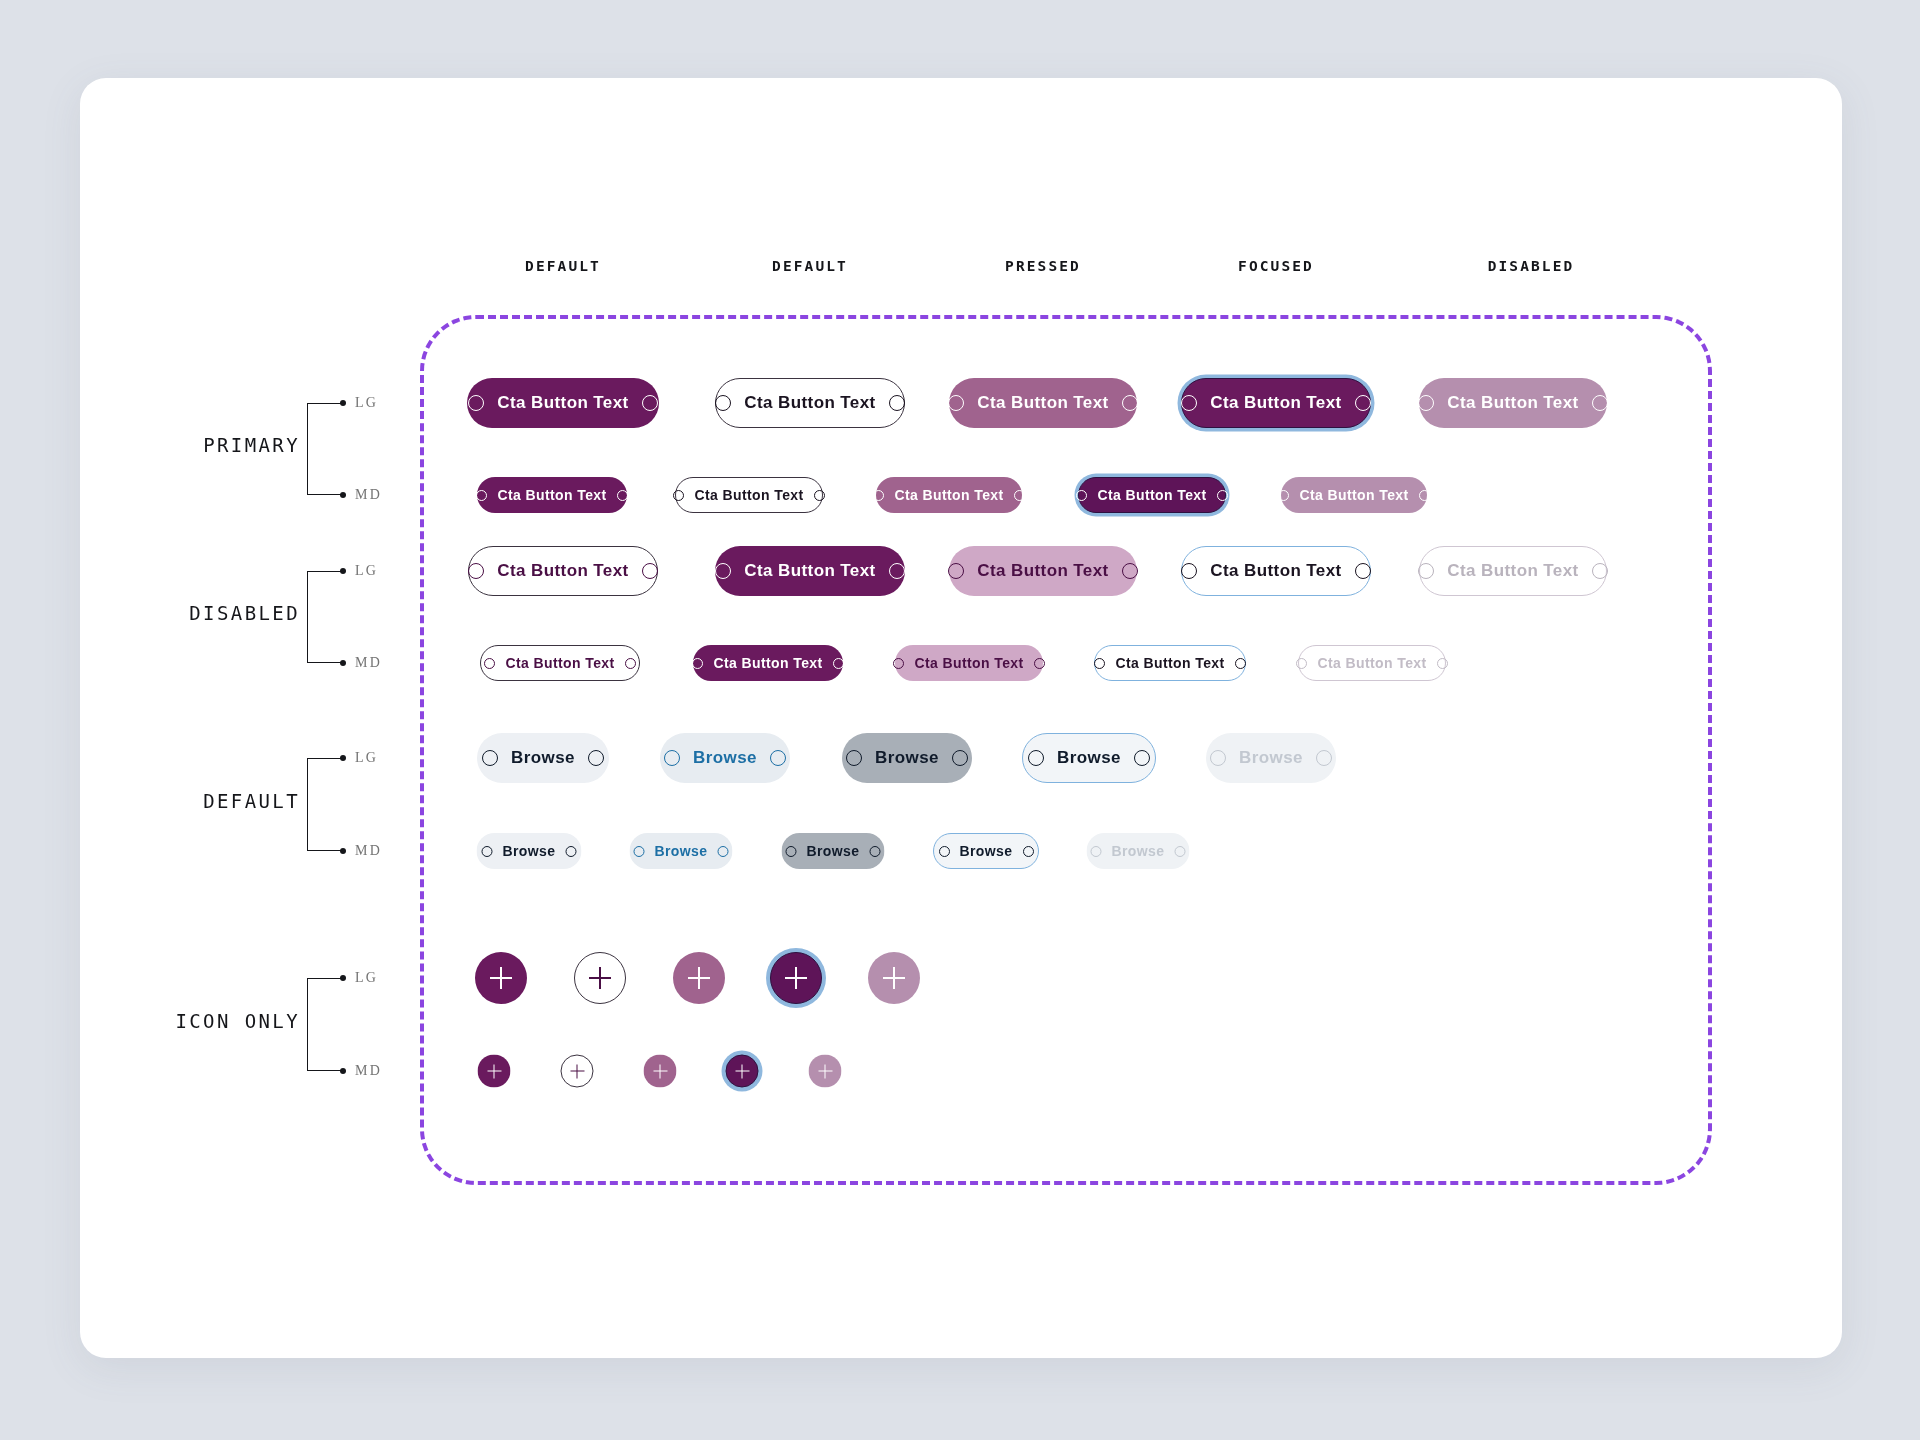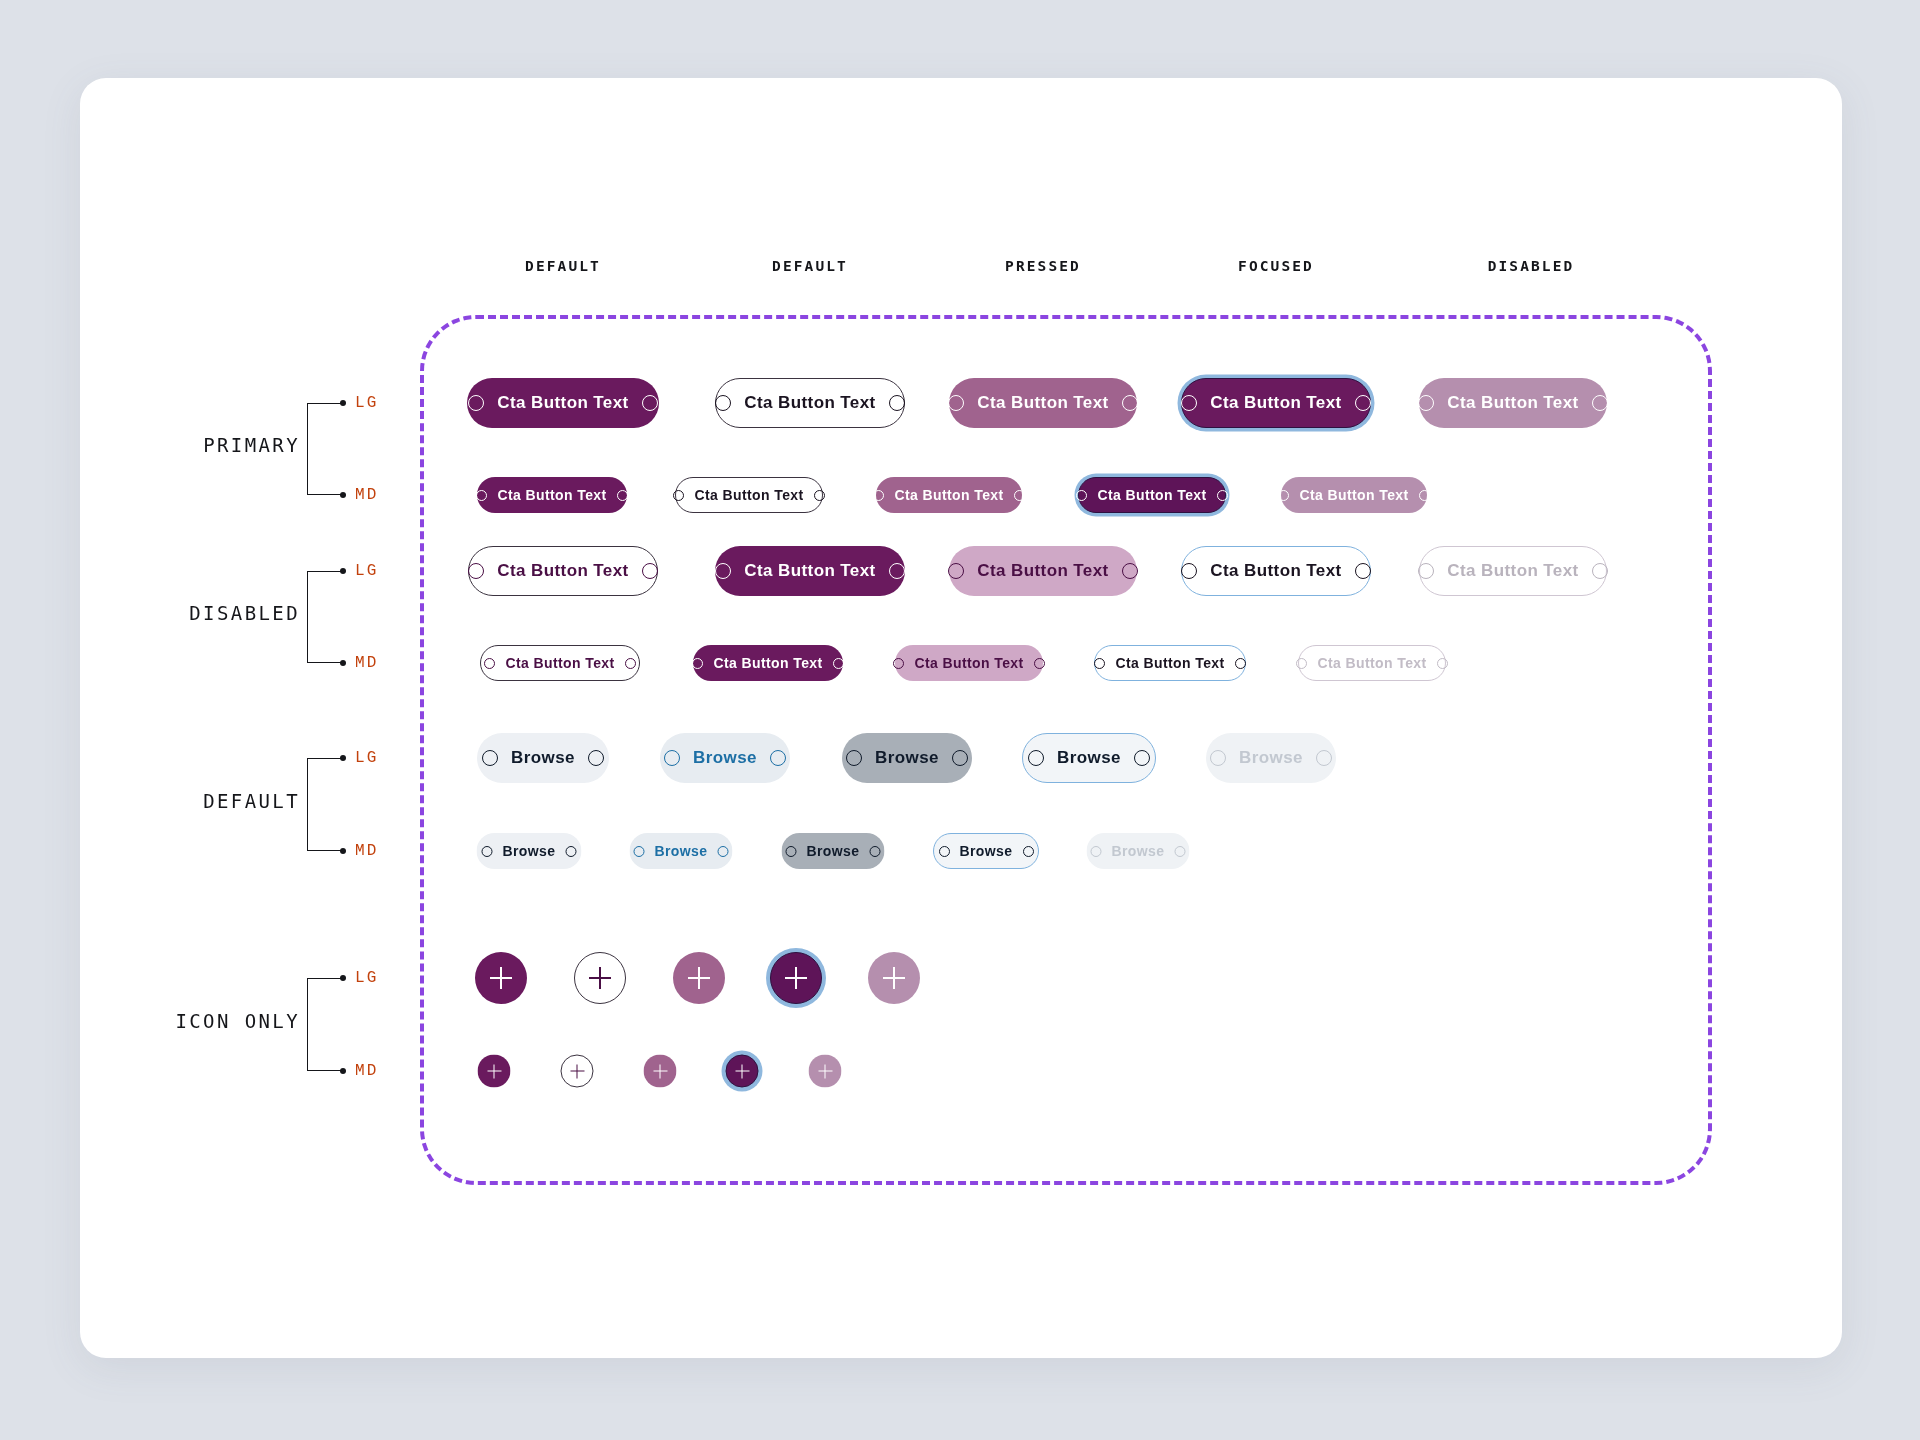"LG" .size-label { color: #c2410c -> #737373; font-family: Liberation Mono, monospace -> Liberation Serif, serif; font-size: 16px -> 14px }
